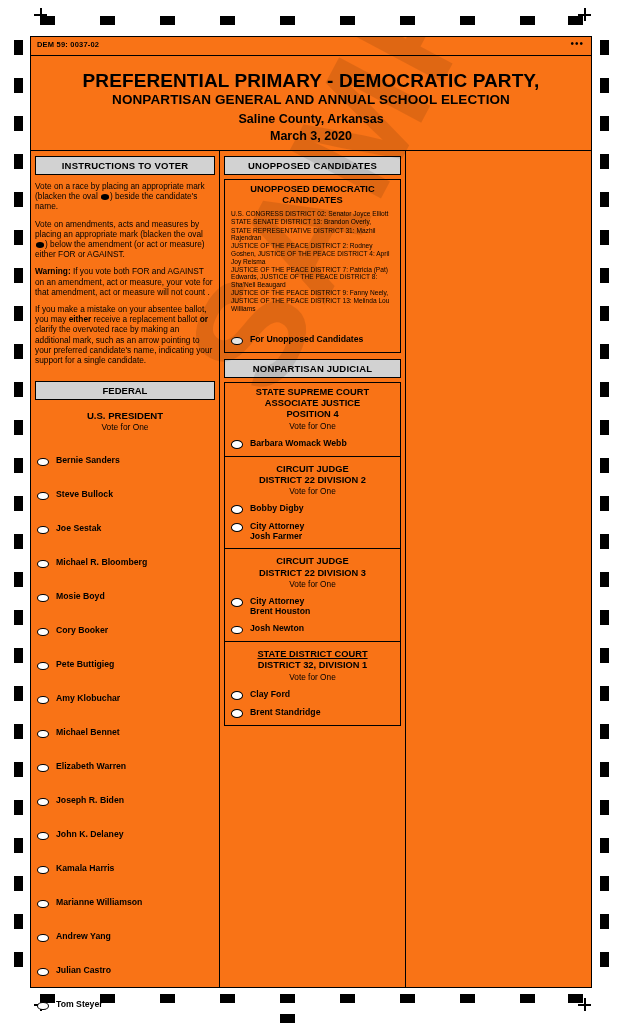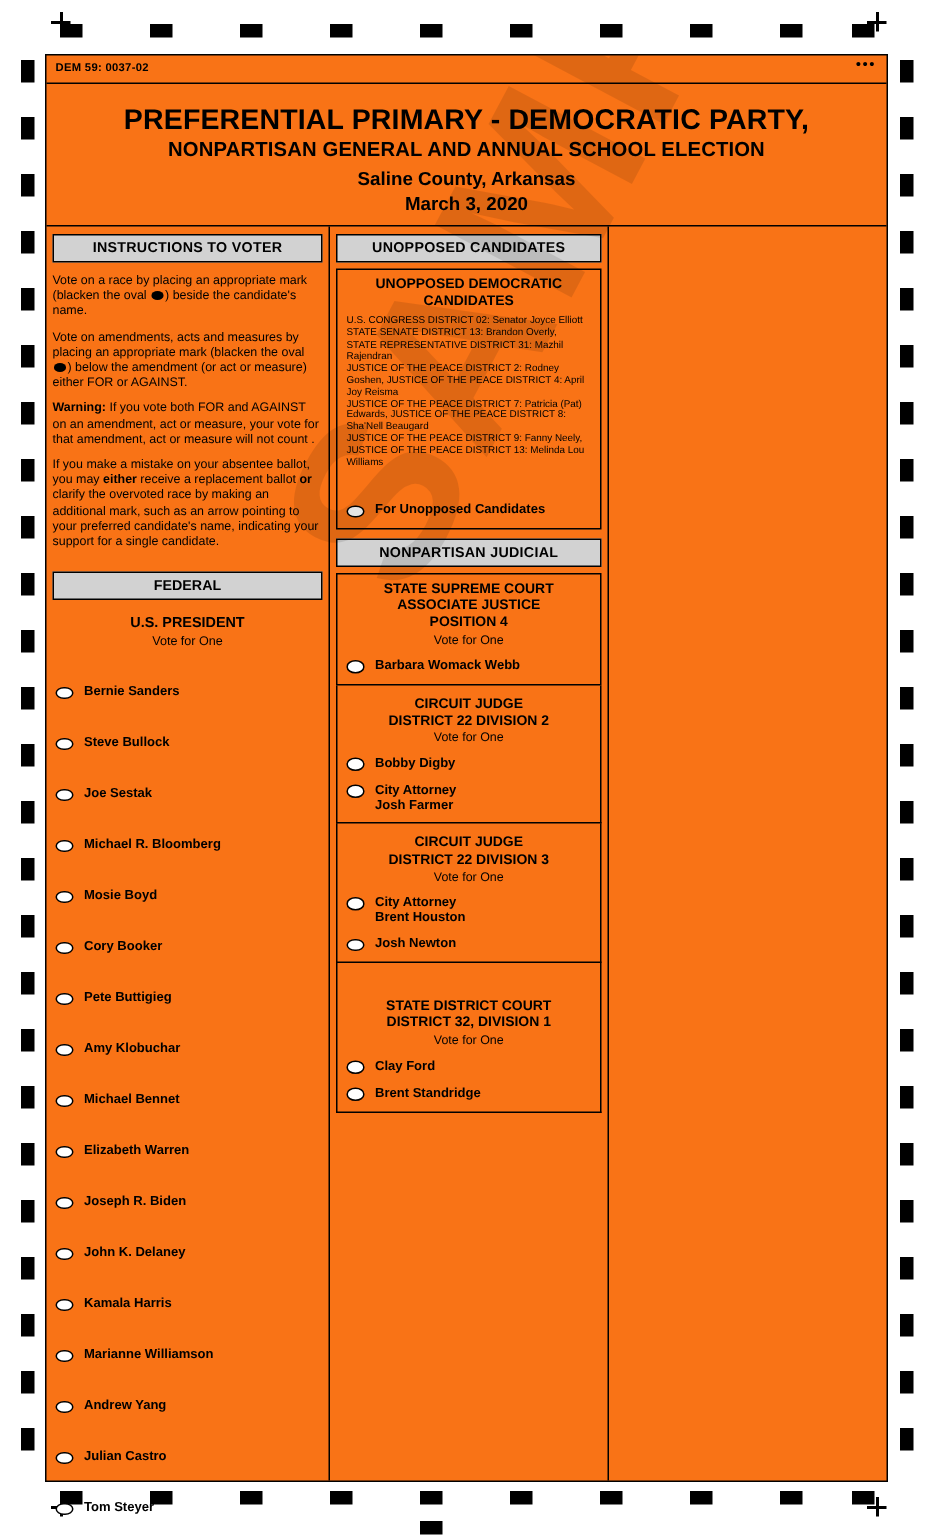"STATE DISTRICT COURT" div.contest-title { margin-top: 19px -> 3px; text-decoration: none -> underline }
